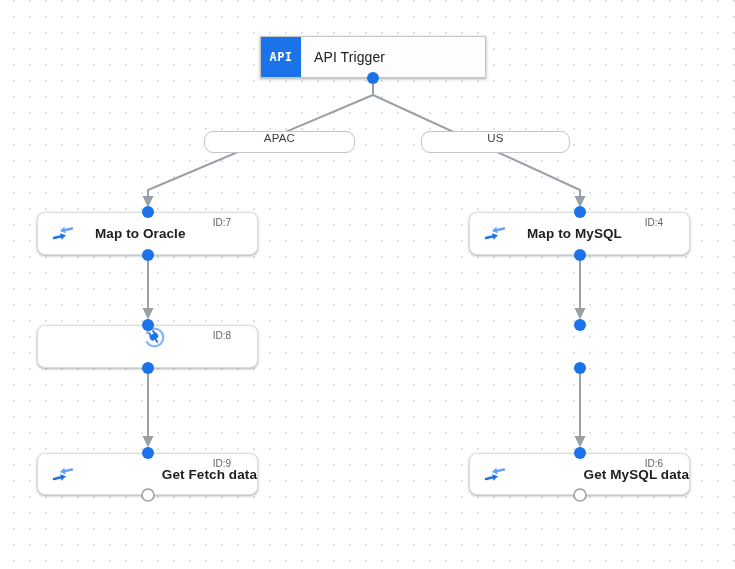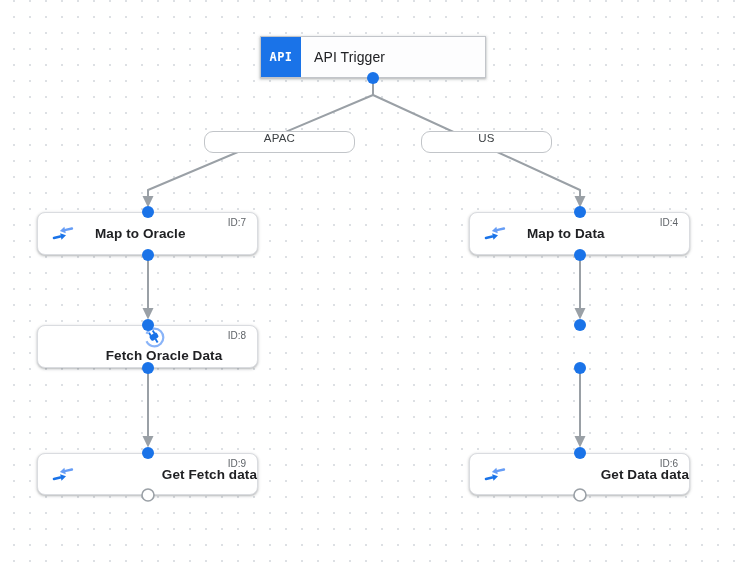"US" .branch-us { width: 131px -> 149px }
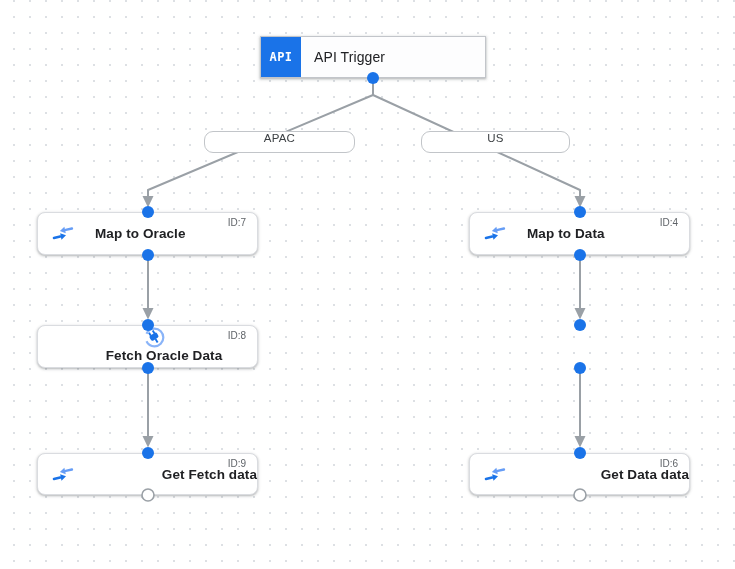"ID:7" .task .id-tag { right: 11px -> 26px }
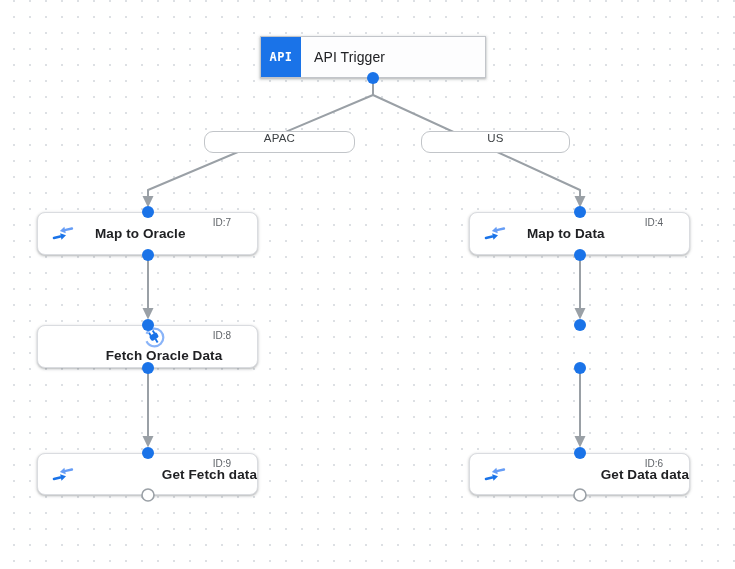"Map to Data" span.task-title { text: Data -> MySQL }
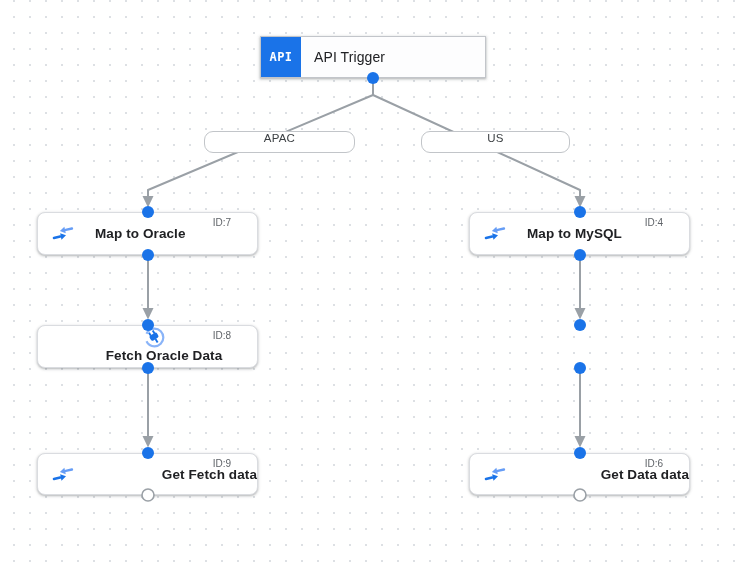"Fetch Oracle Data" span.task-title { html: <span>Fetch Oracle Data</span> -> none }
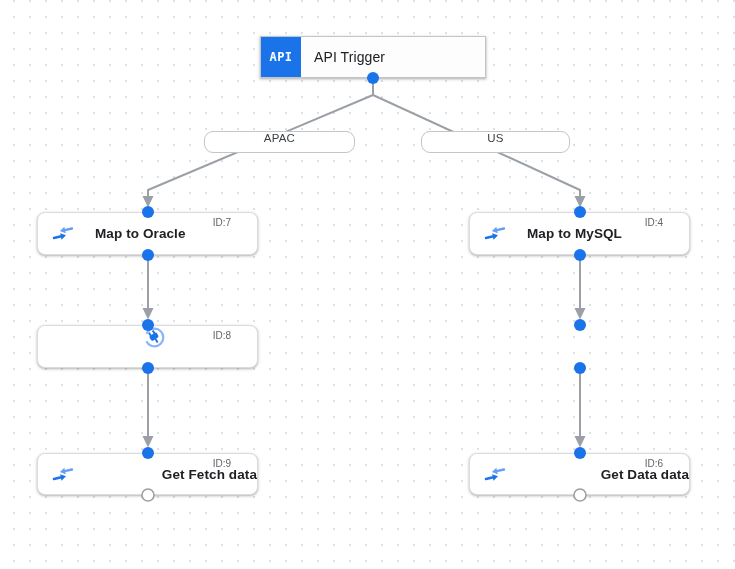"Get Data data" span.task-title { text: Data -> MySQL }
